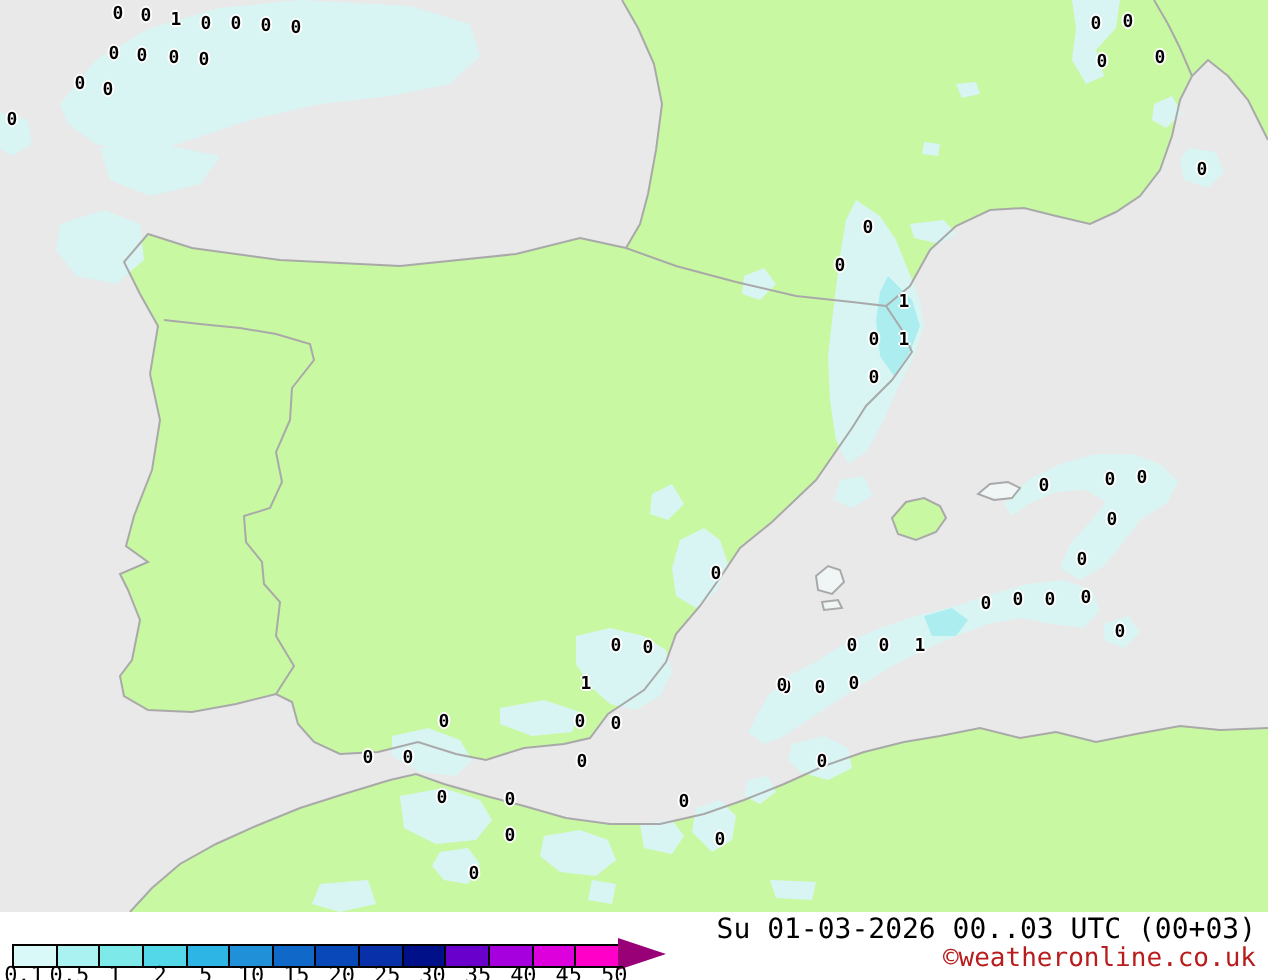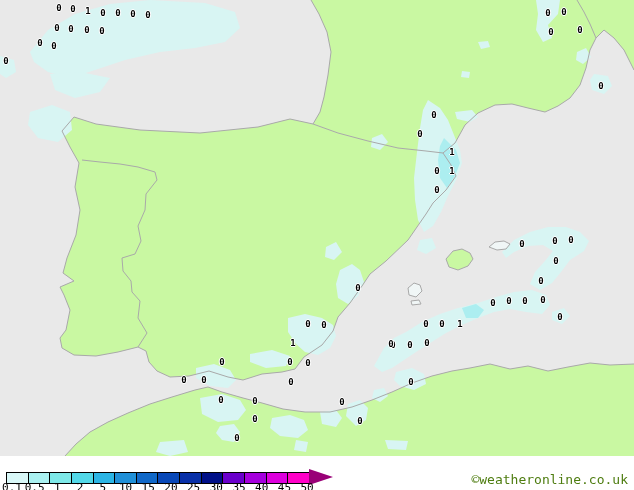"Su 01-03-2026 00..03 UTC (00+03)" div.datetime { html: none -> <div>Su 01-03-2026 00..03 UTC (00+03)</div> }
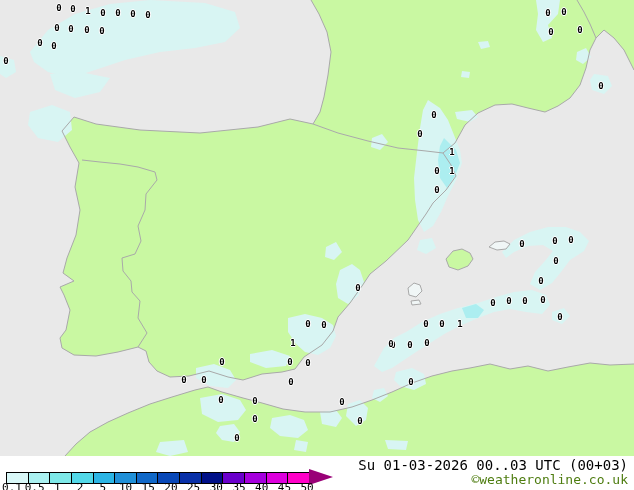"©weatheronline.co.uk" .copyright { color: #4d7c0f -> #b91c1c }
